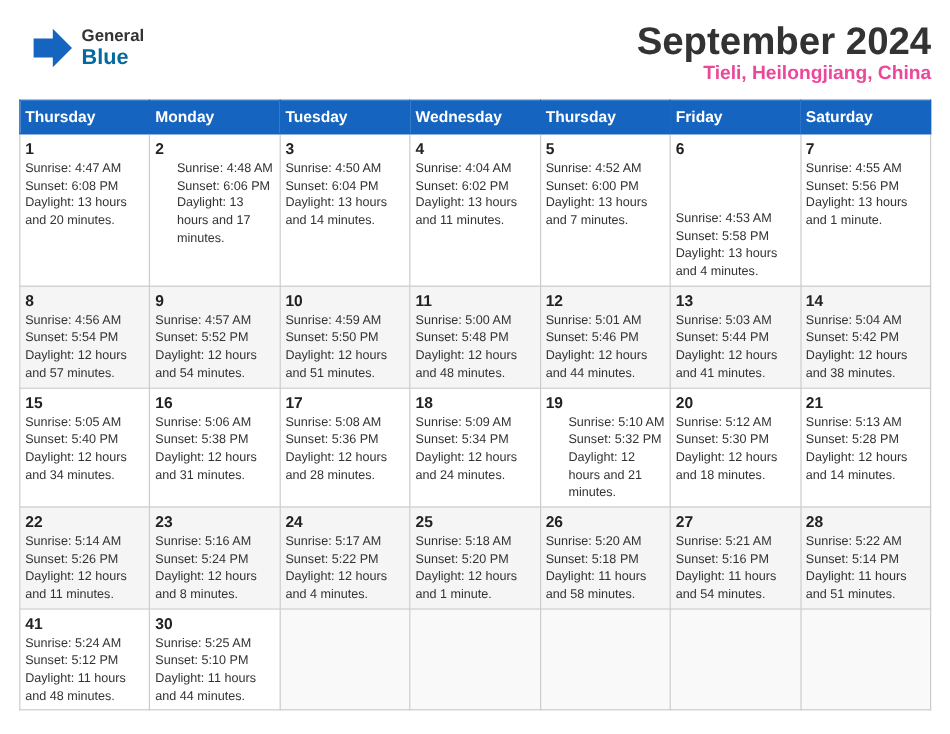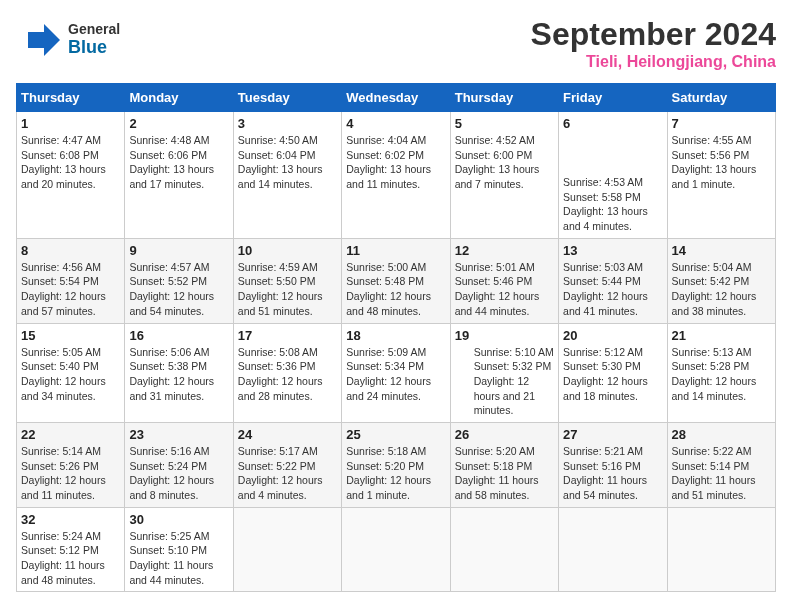"Sunrise: 4:48 AM" div.day-info { margin-left: none -> 18px }
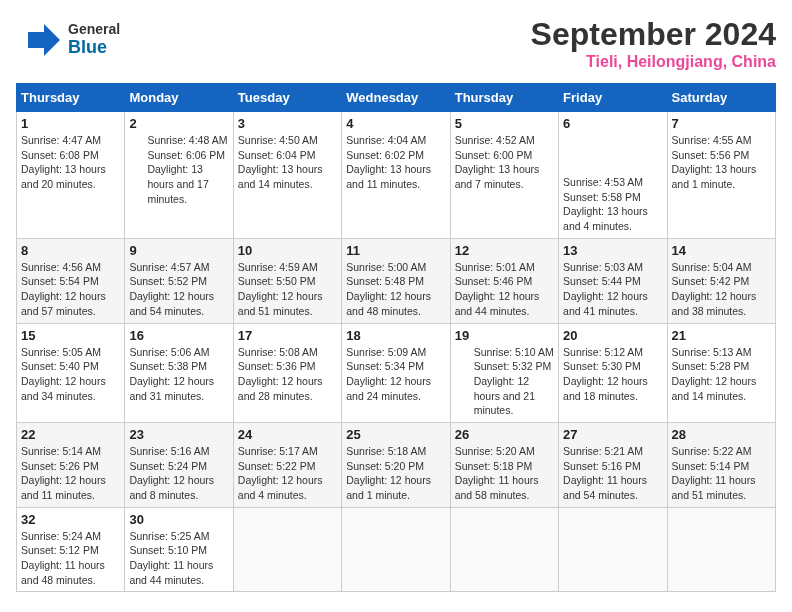"32" span.day-num { text: 32 -> 41 }
